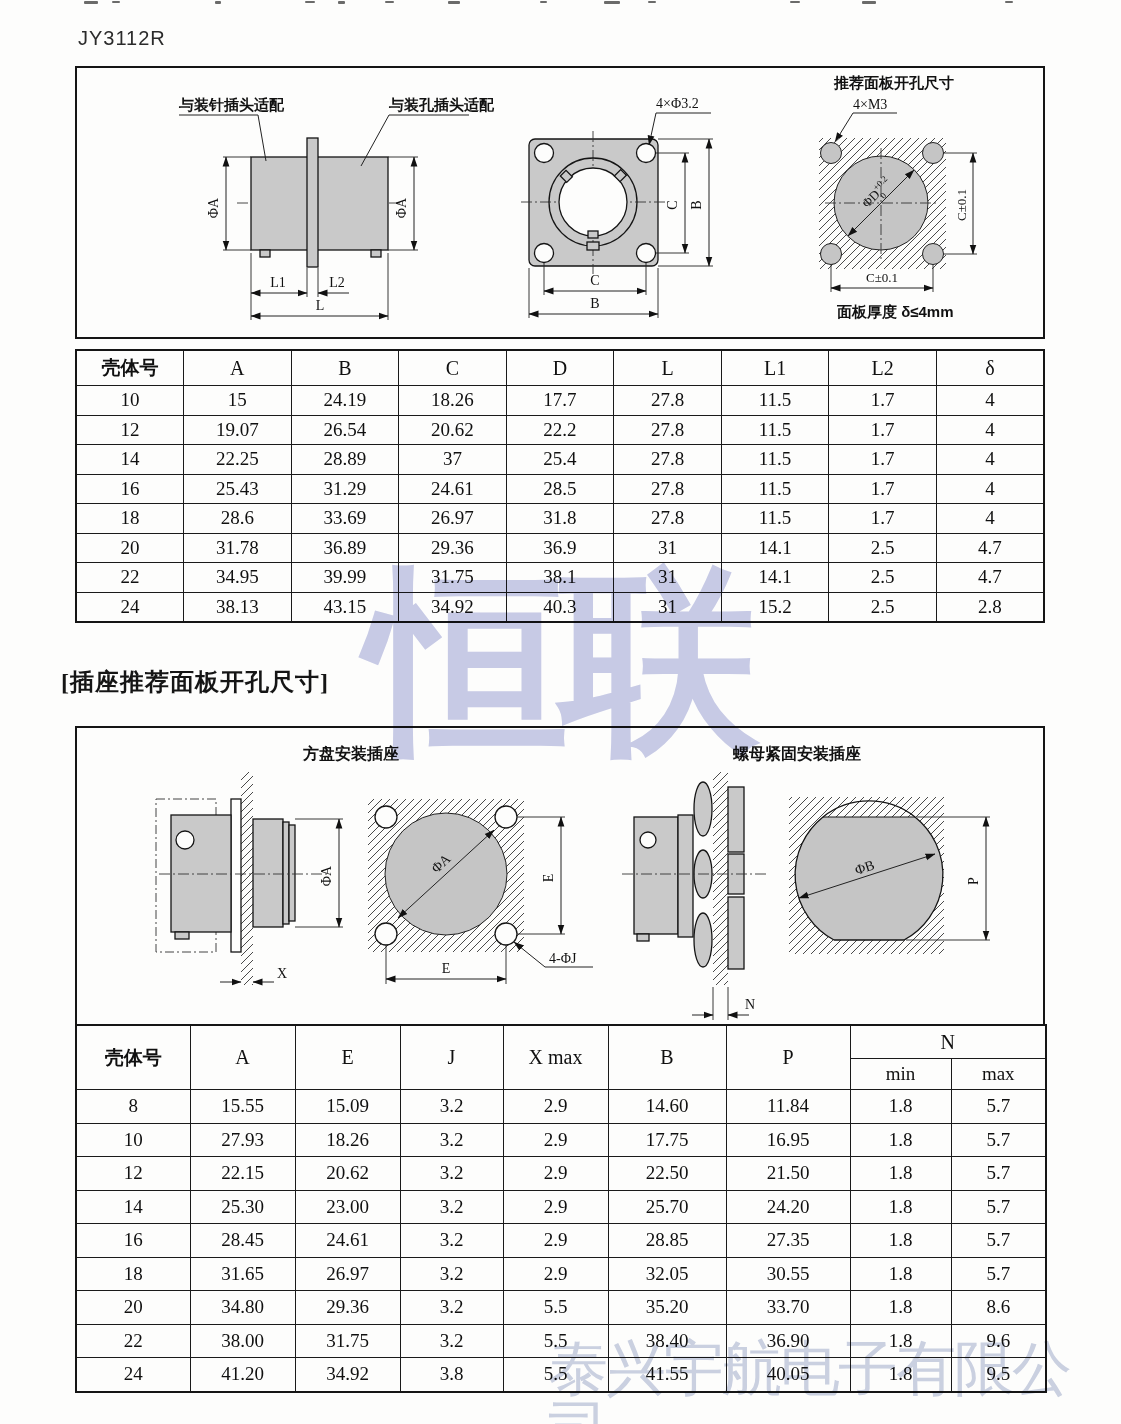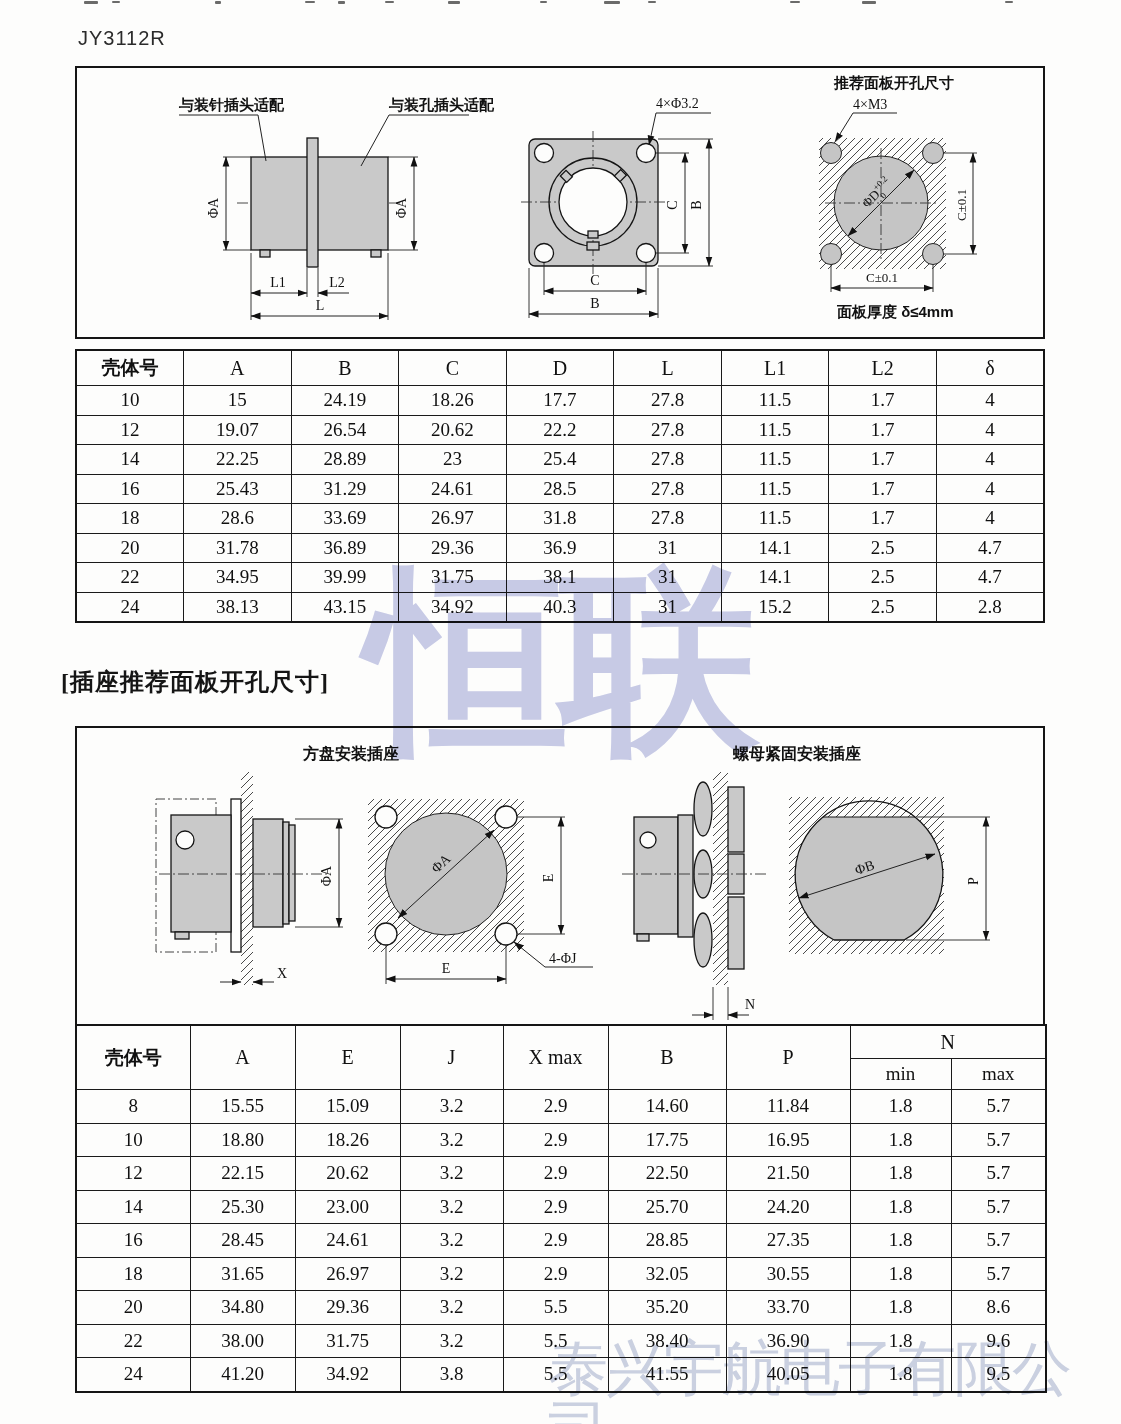"23" td { text: 23 -> 37 }
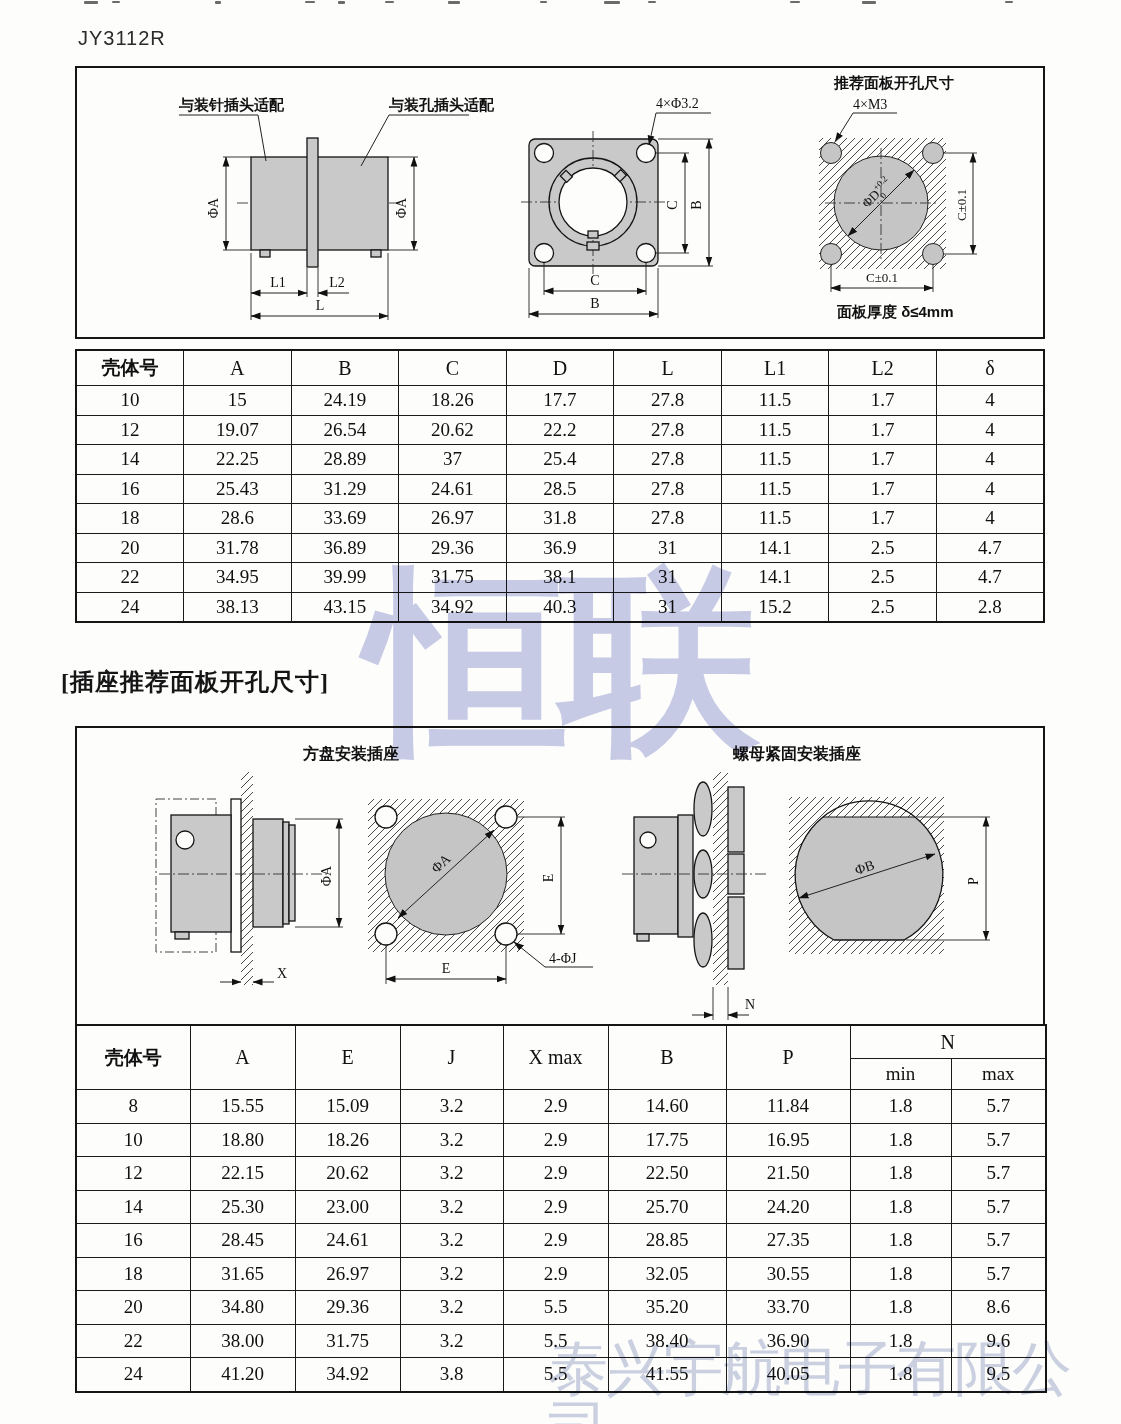"18.80" td { text: 18.80 -> 27.93 }
